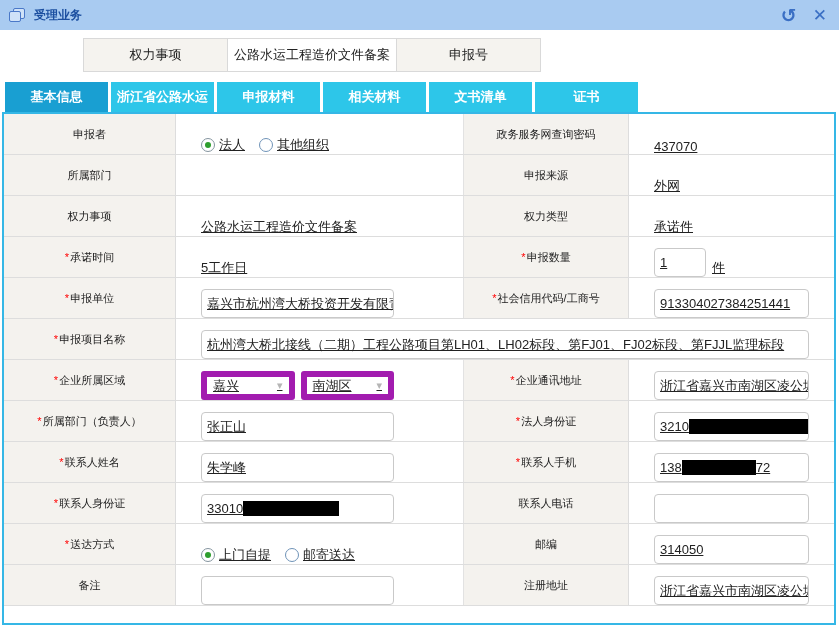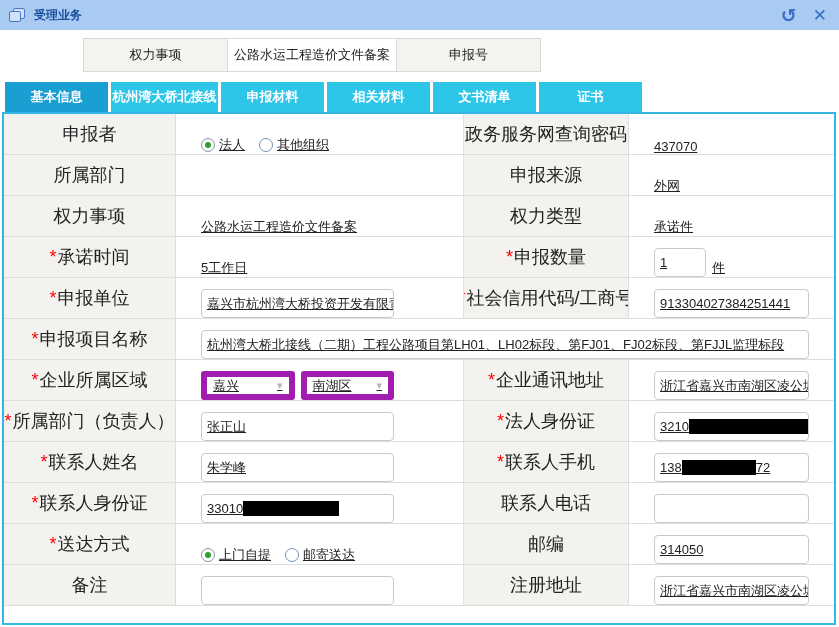"杭州湾大桥北接线" div.tab { text: 杭州湾大桥北接线 -> 浙江省公路水运 }
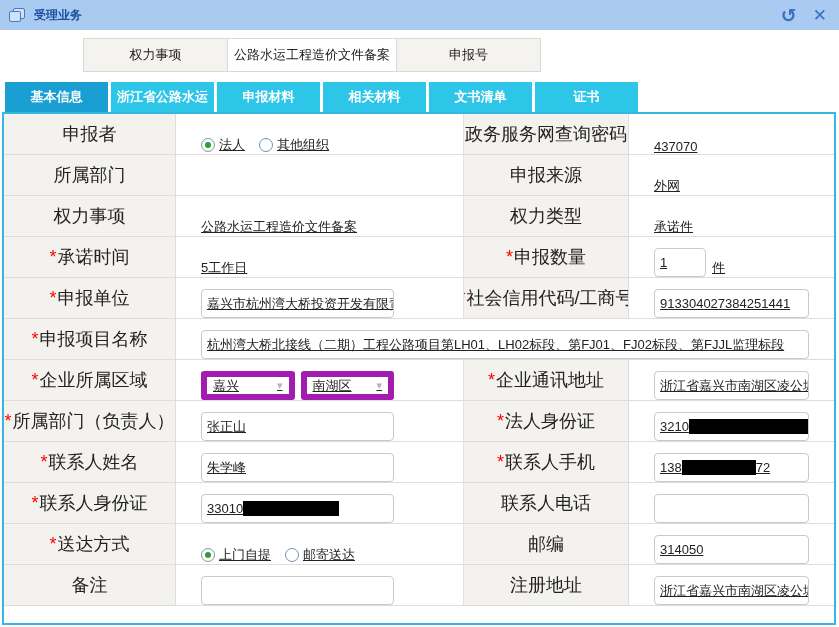"申报者" .flabel { font-size: 18px -> 11px }
